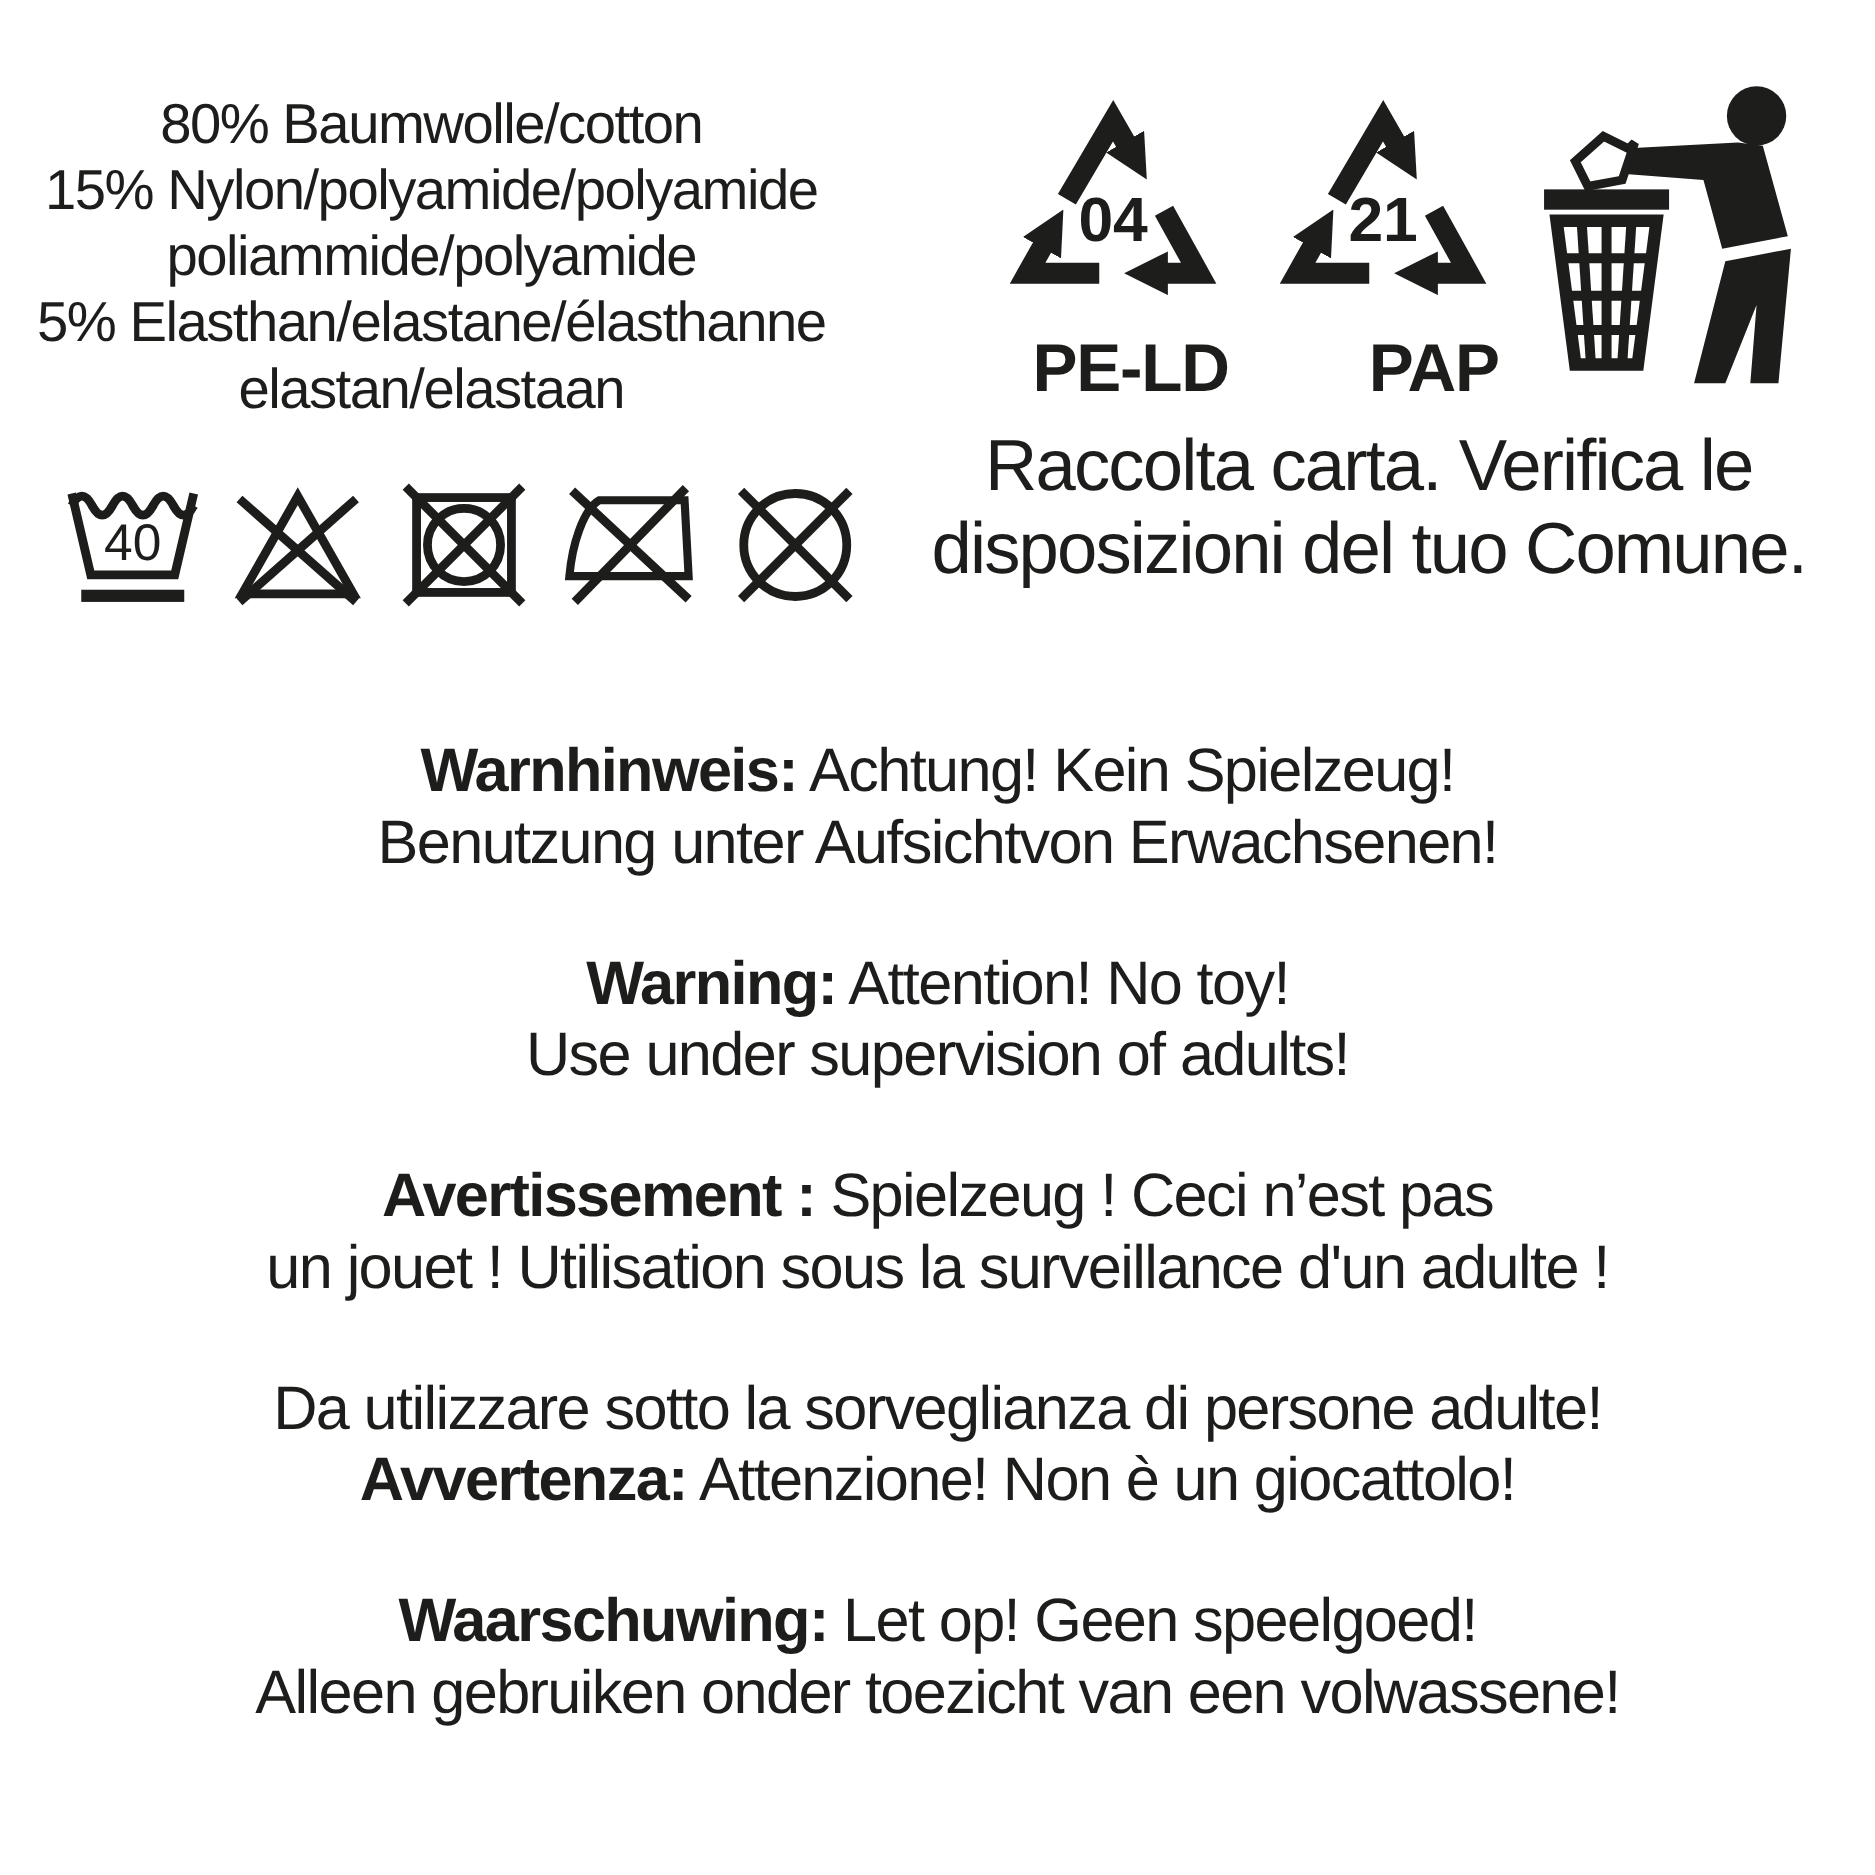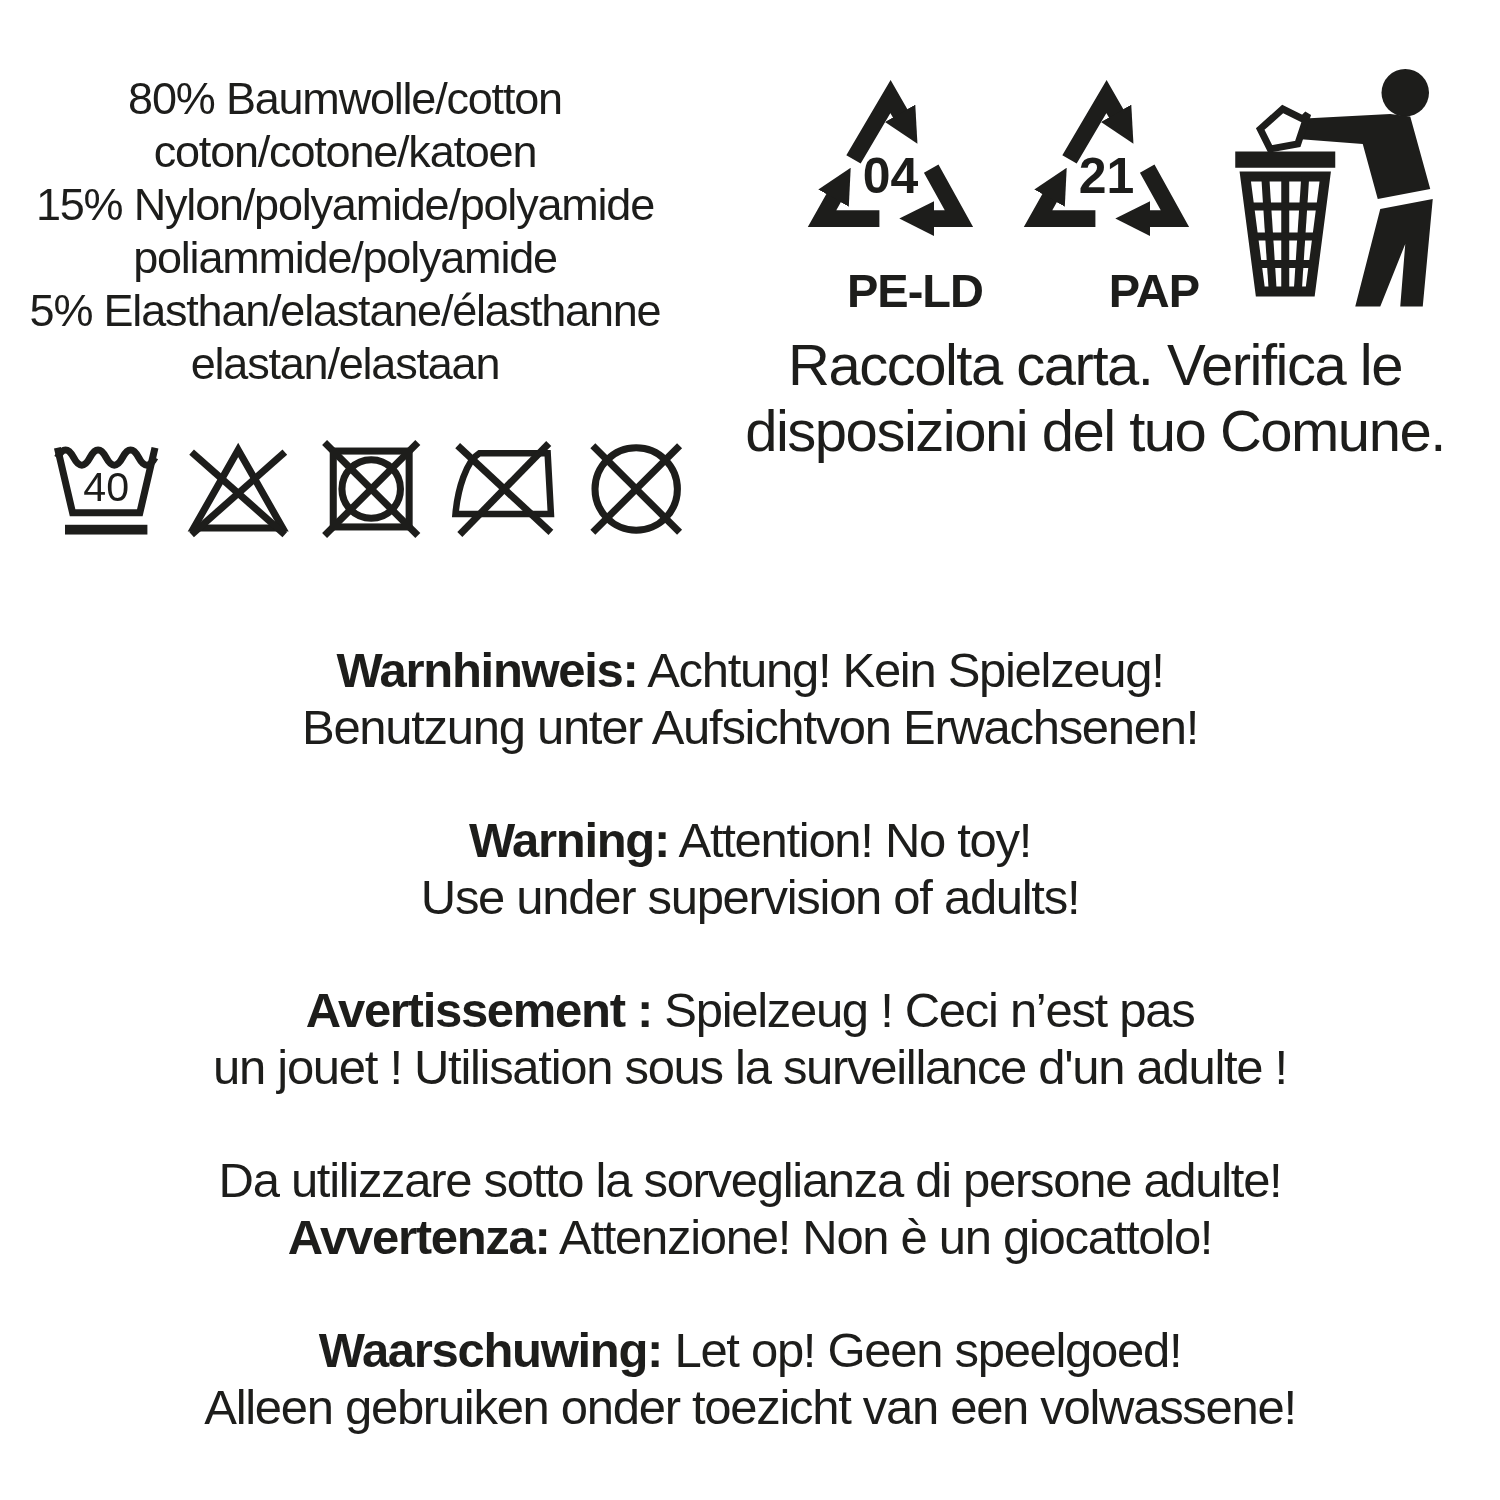"coton/cotone/katoen" div { html: <div>coton/cotone/katoen</div> -> none }
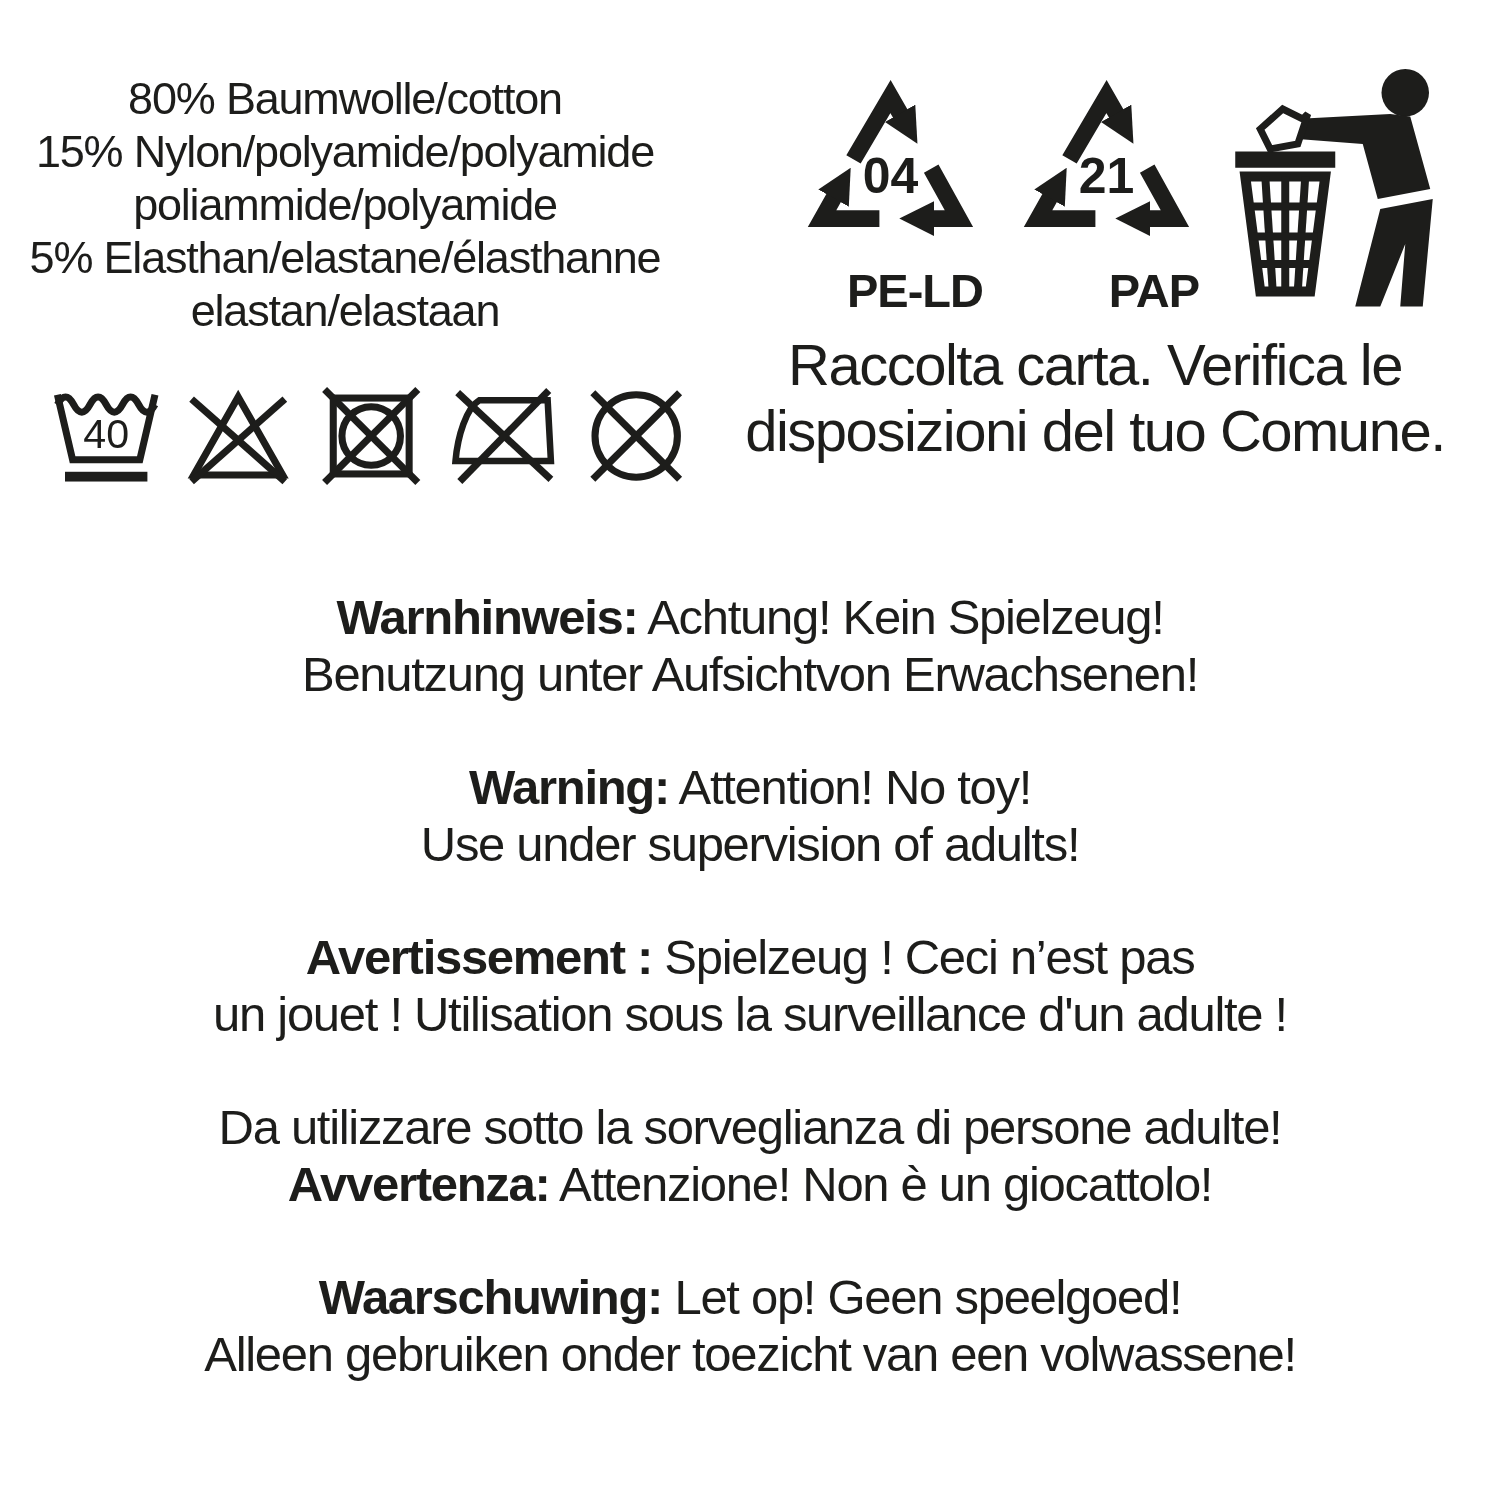"PE-LD" .loop-block .loop-label { font-size: 47px -> 54px }
